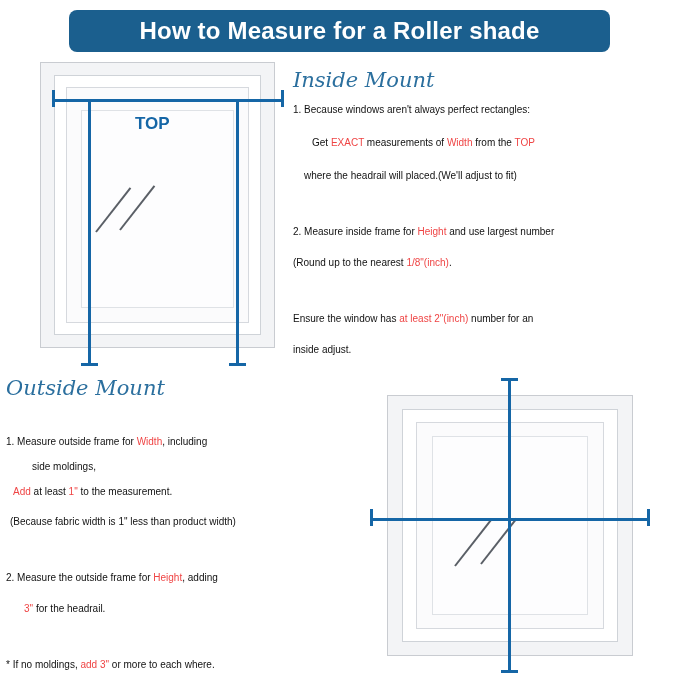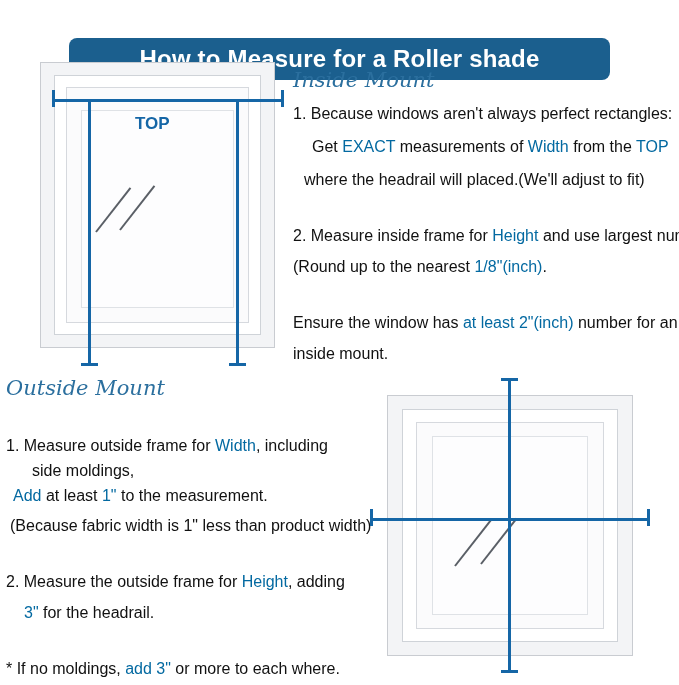"How to Measure for a" .title-banner { margin-top: 28px -> none }
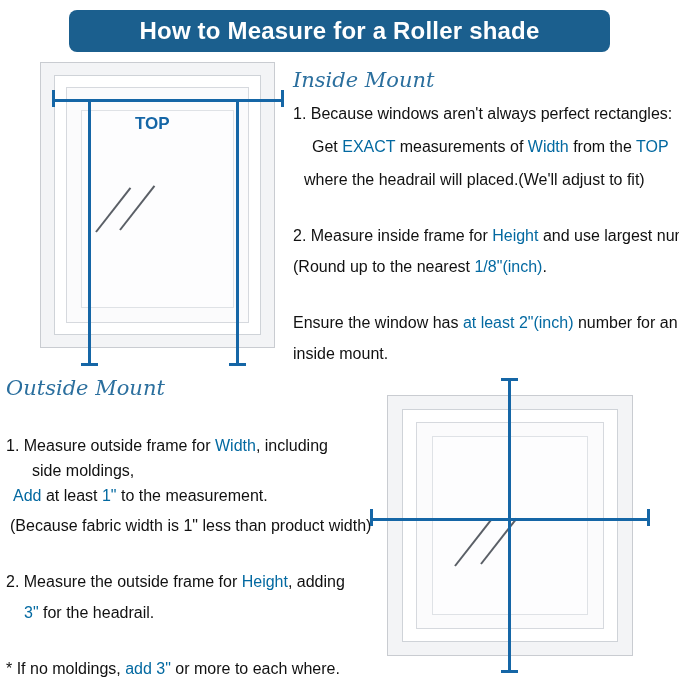"1. Because windows aren't always" .text-line { font-size: 16px -> 10px }
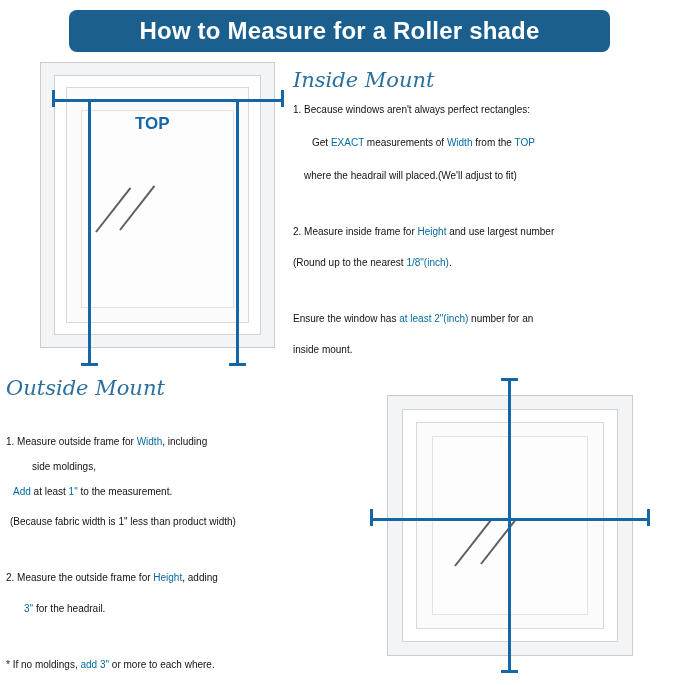"EXACT" .hl-pink { color: #0369a1 -> #ef4444 }
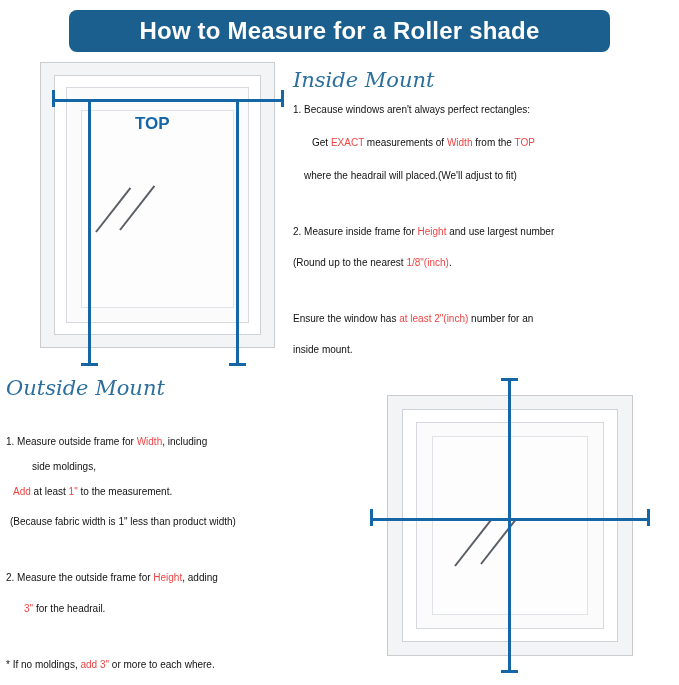"inside mount." span { text: mount -> adjust }
